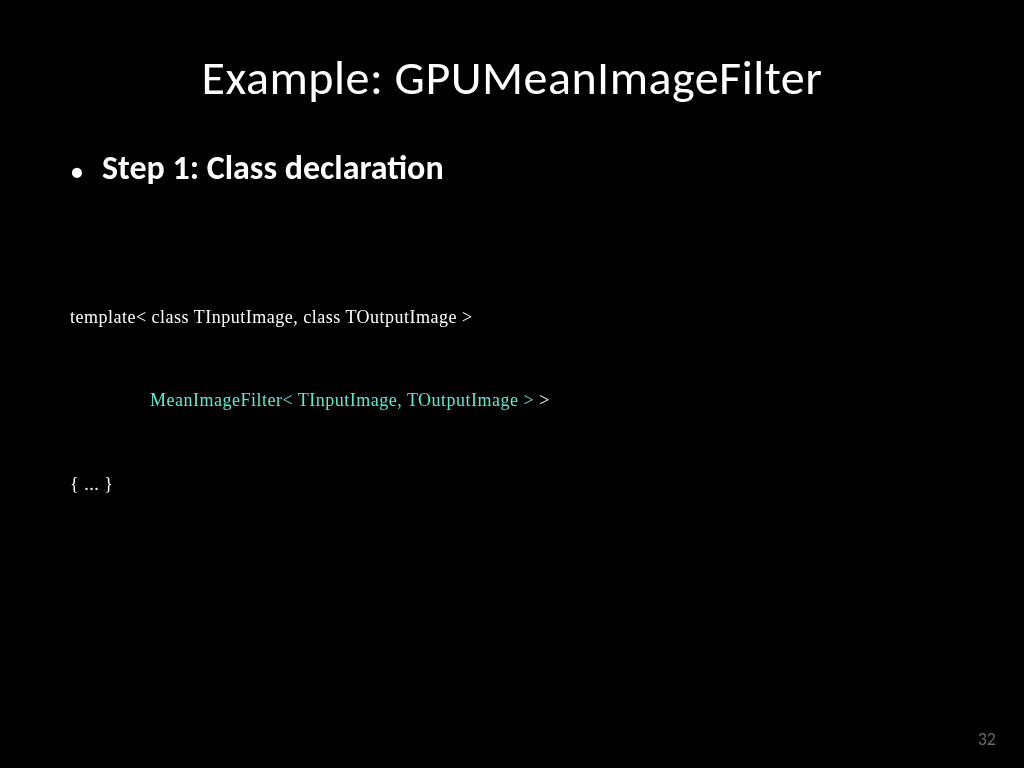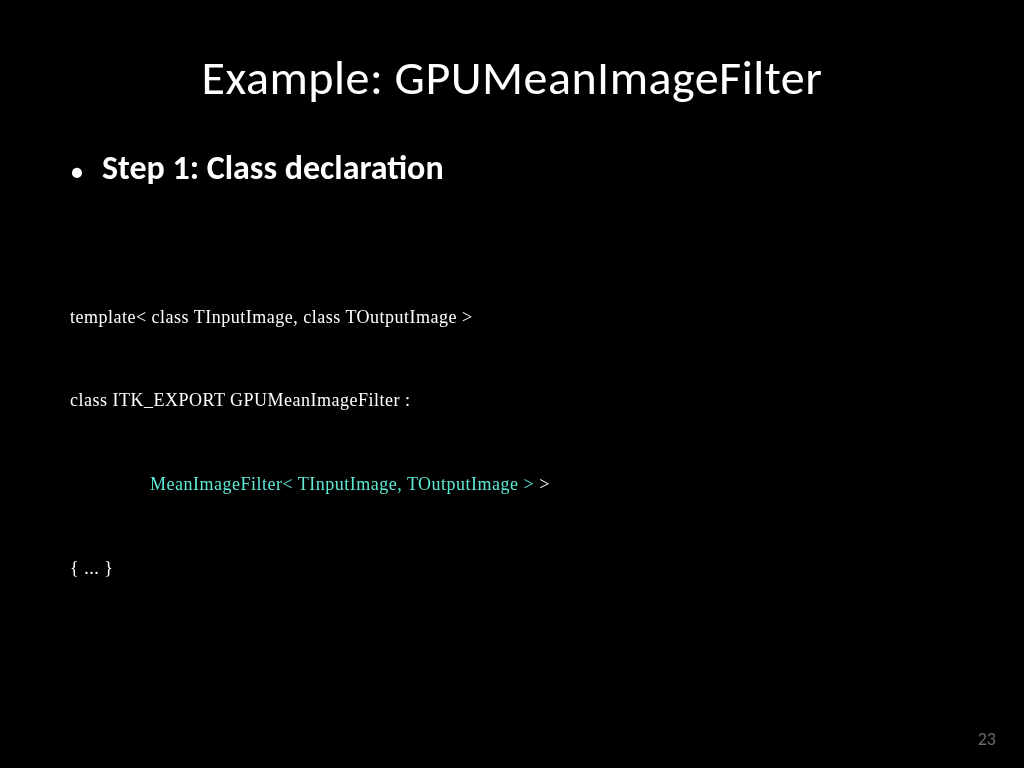"class ITK_EXPORT GPUMeanImageFilter :" span.code-line { html: <span>class ITK_EXPORT GPUMeanImageFilter :</span> -> none }
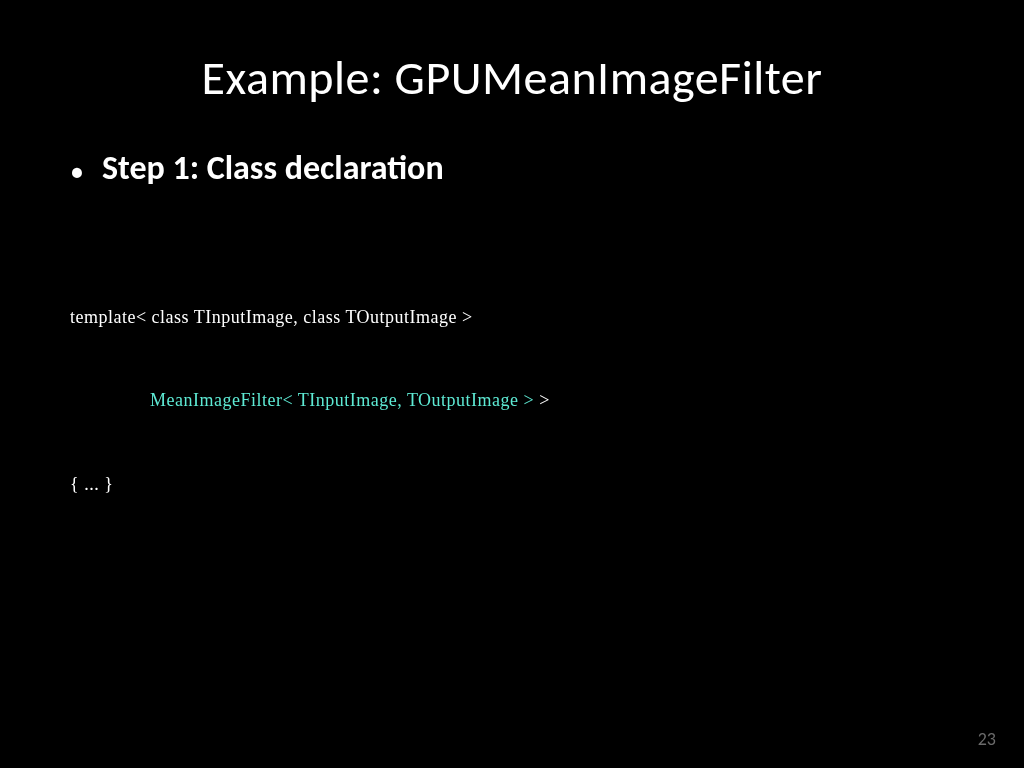"23" div.page-number { text: 23 -> 32 }
